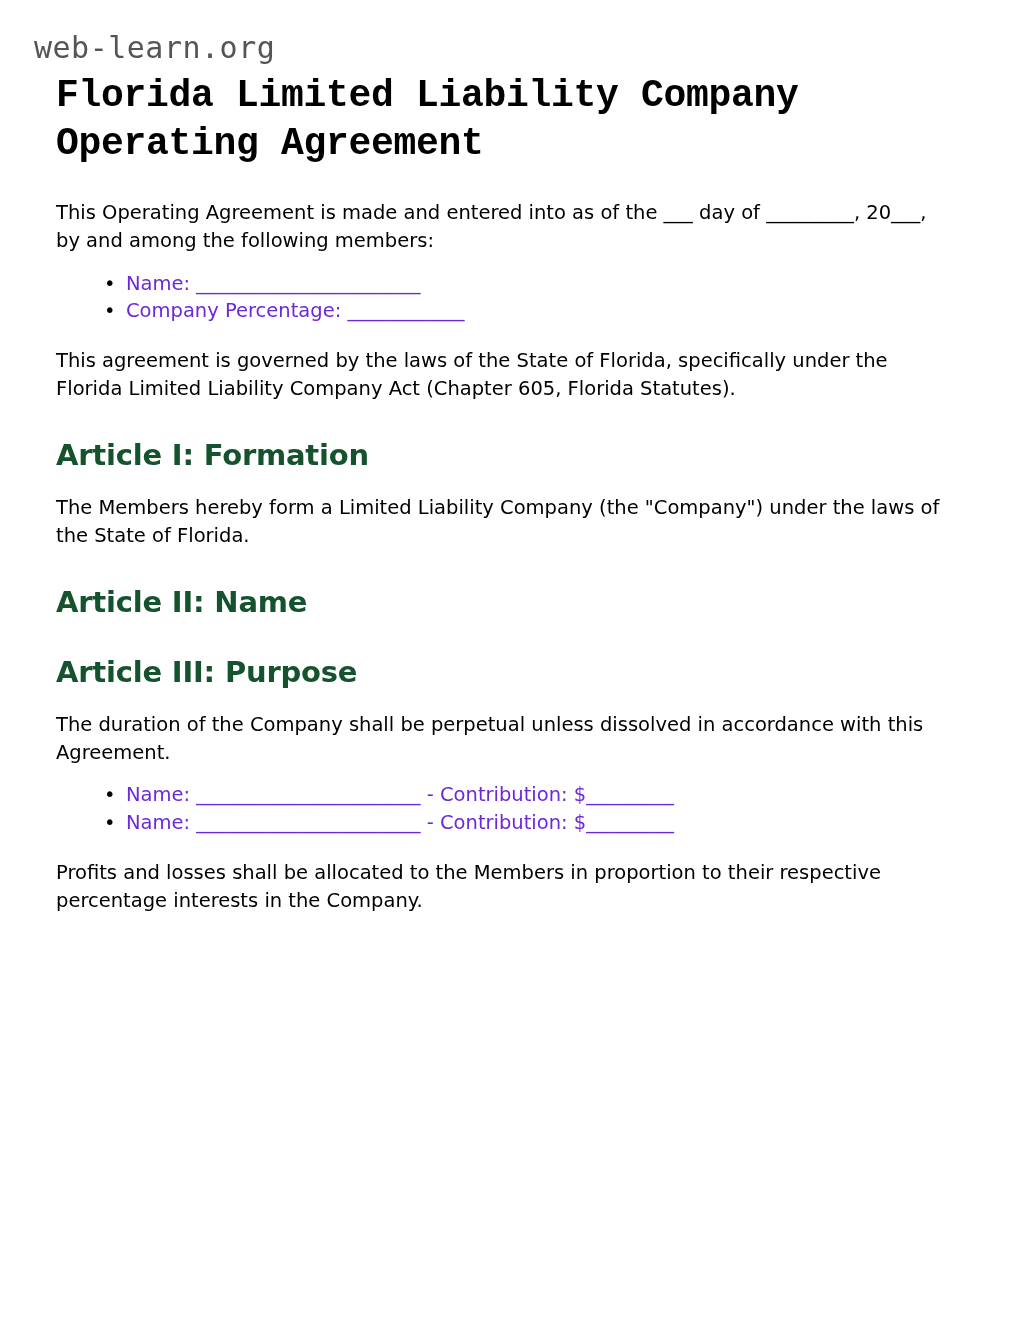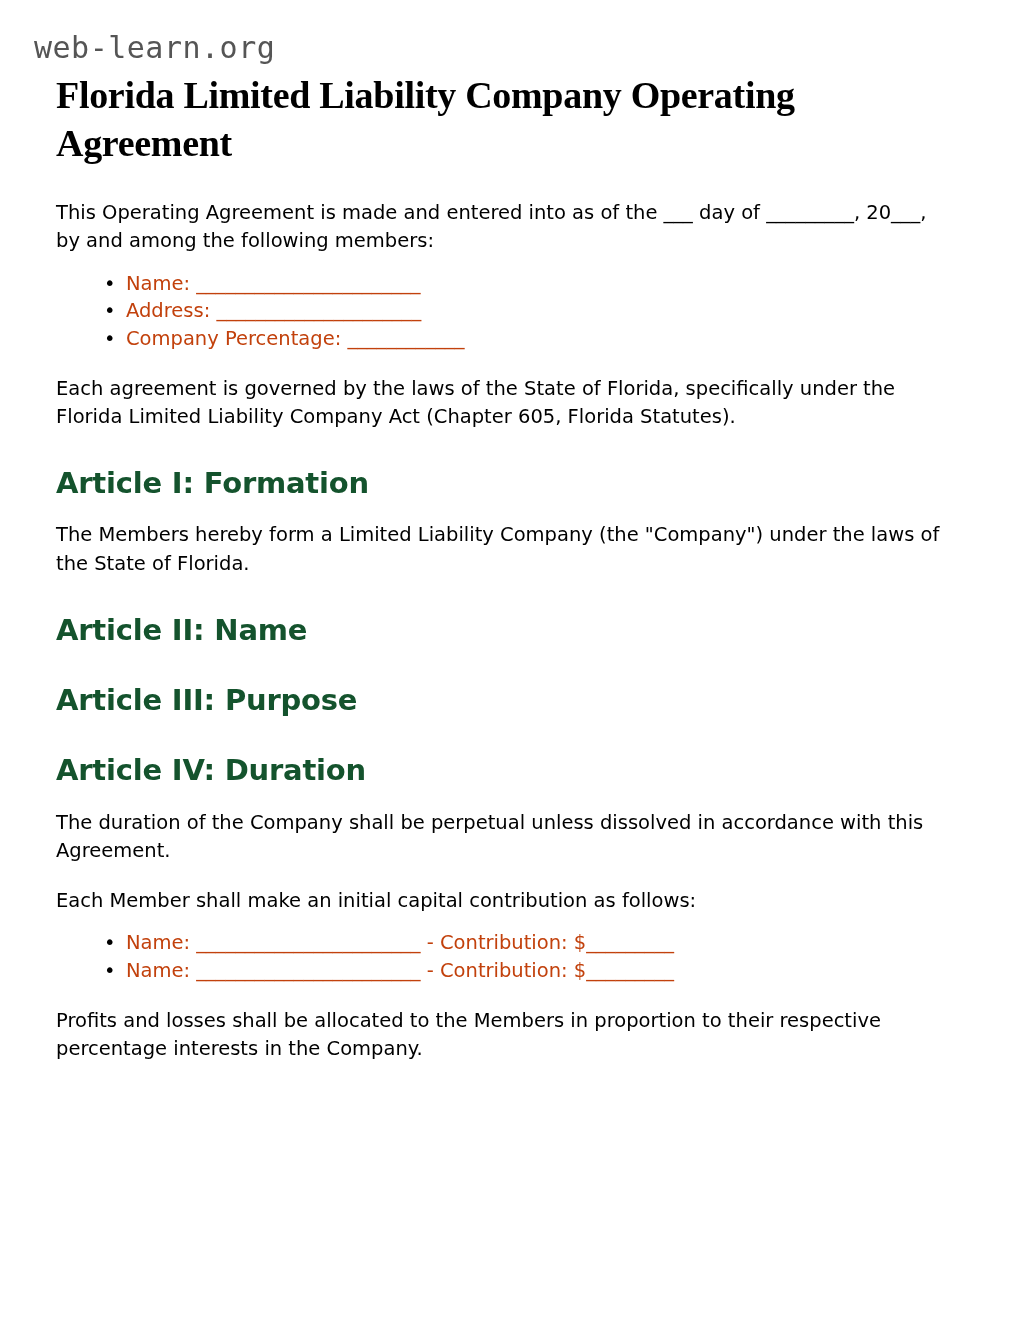"Florida Limited Liability Company" h1.doc-title { font-family: Liberation Serif, serif -> Liberation Mono, monospace }
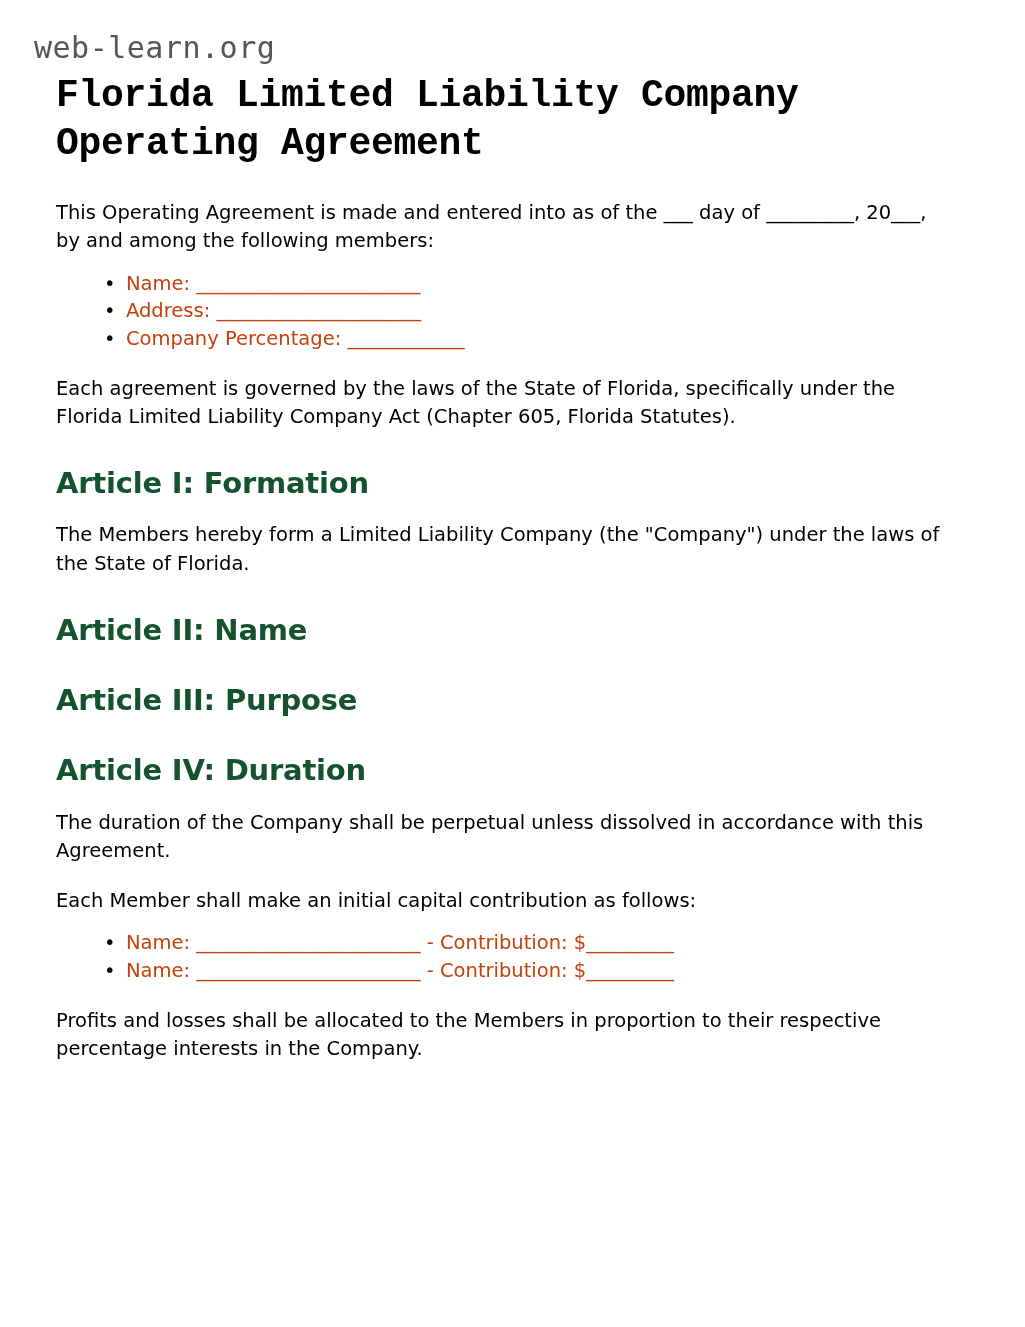"Name: _______________________" ul.blank-list li { color: #c2410c -> #6d28d9 }
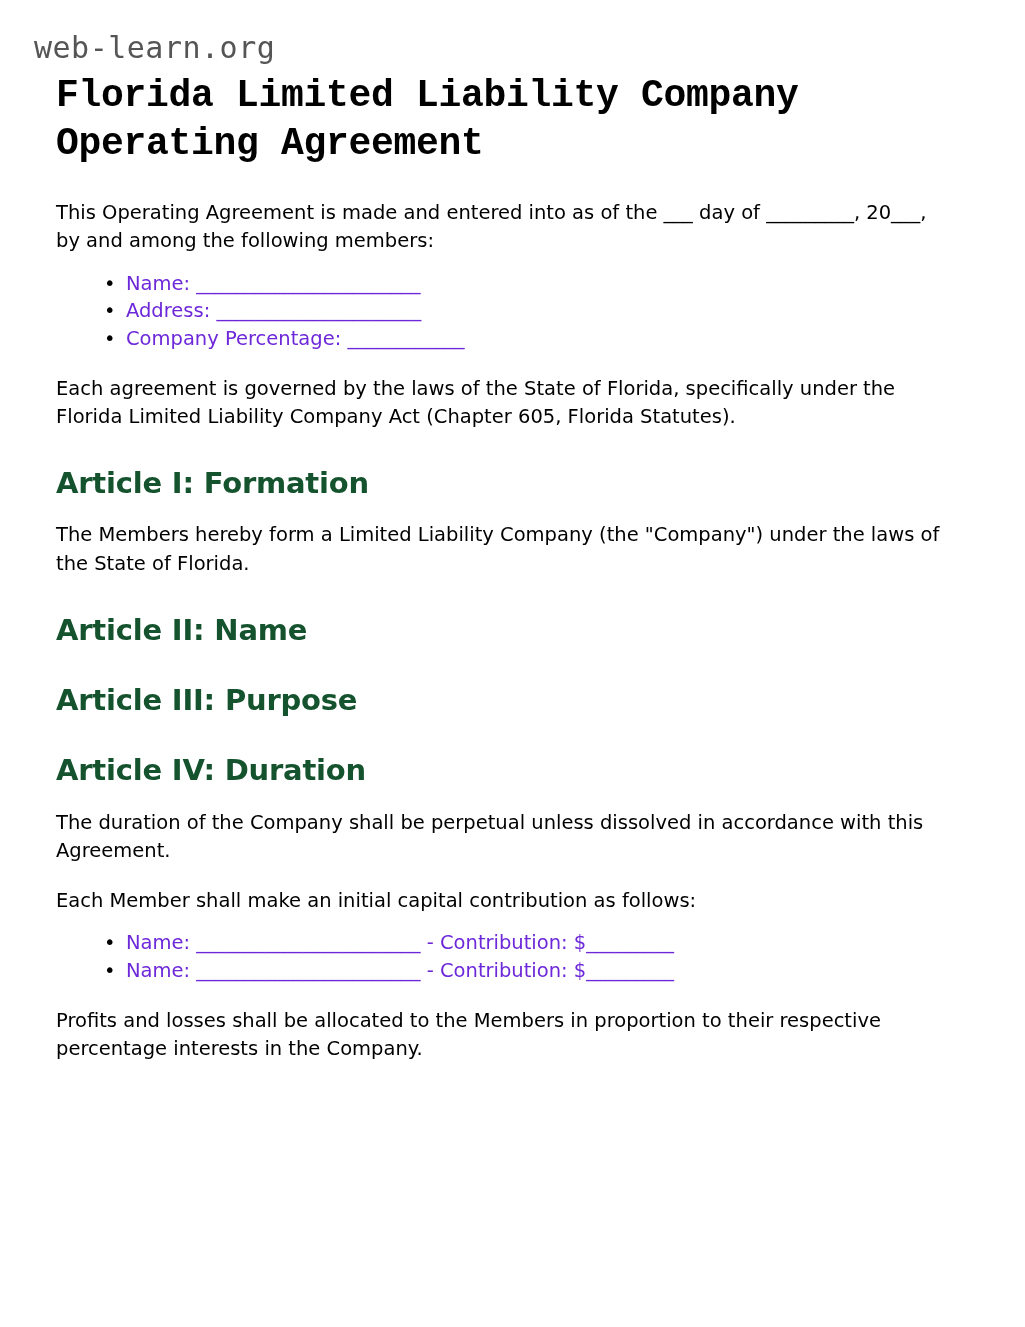"Address: _____________________" li { html: <li>Address: _____________________</li> -> none }
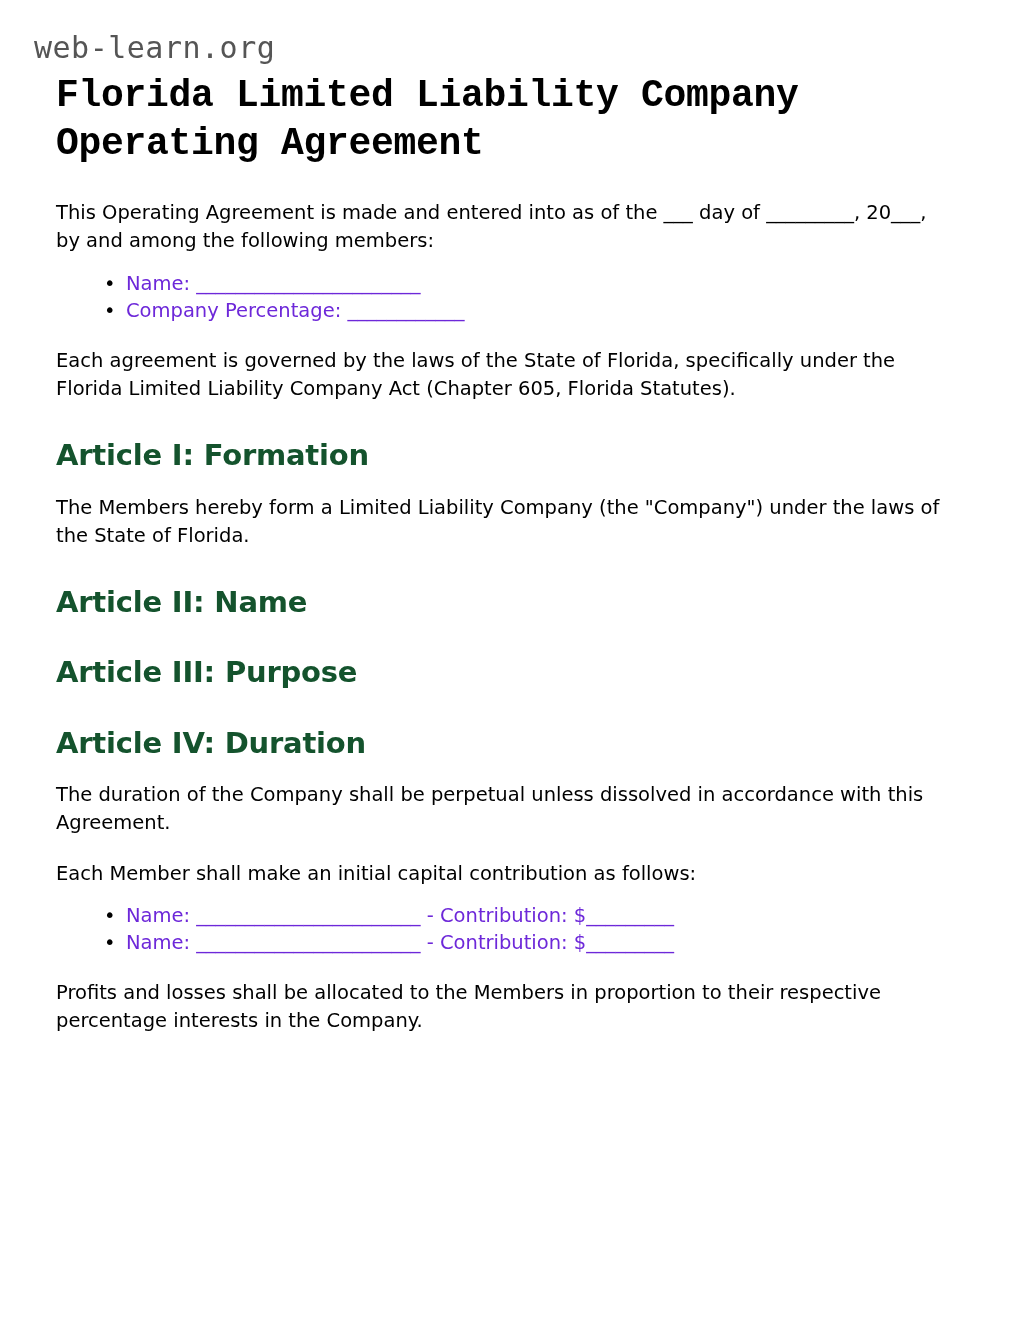"Each agreement is governed by" p.body-text { text: Each -> This }
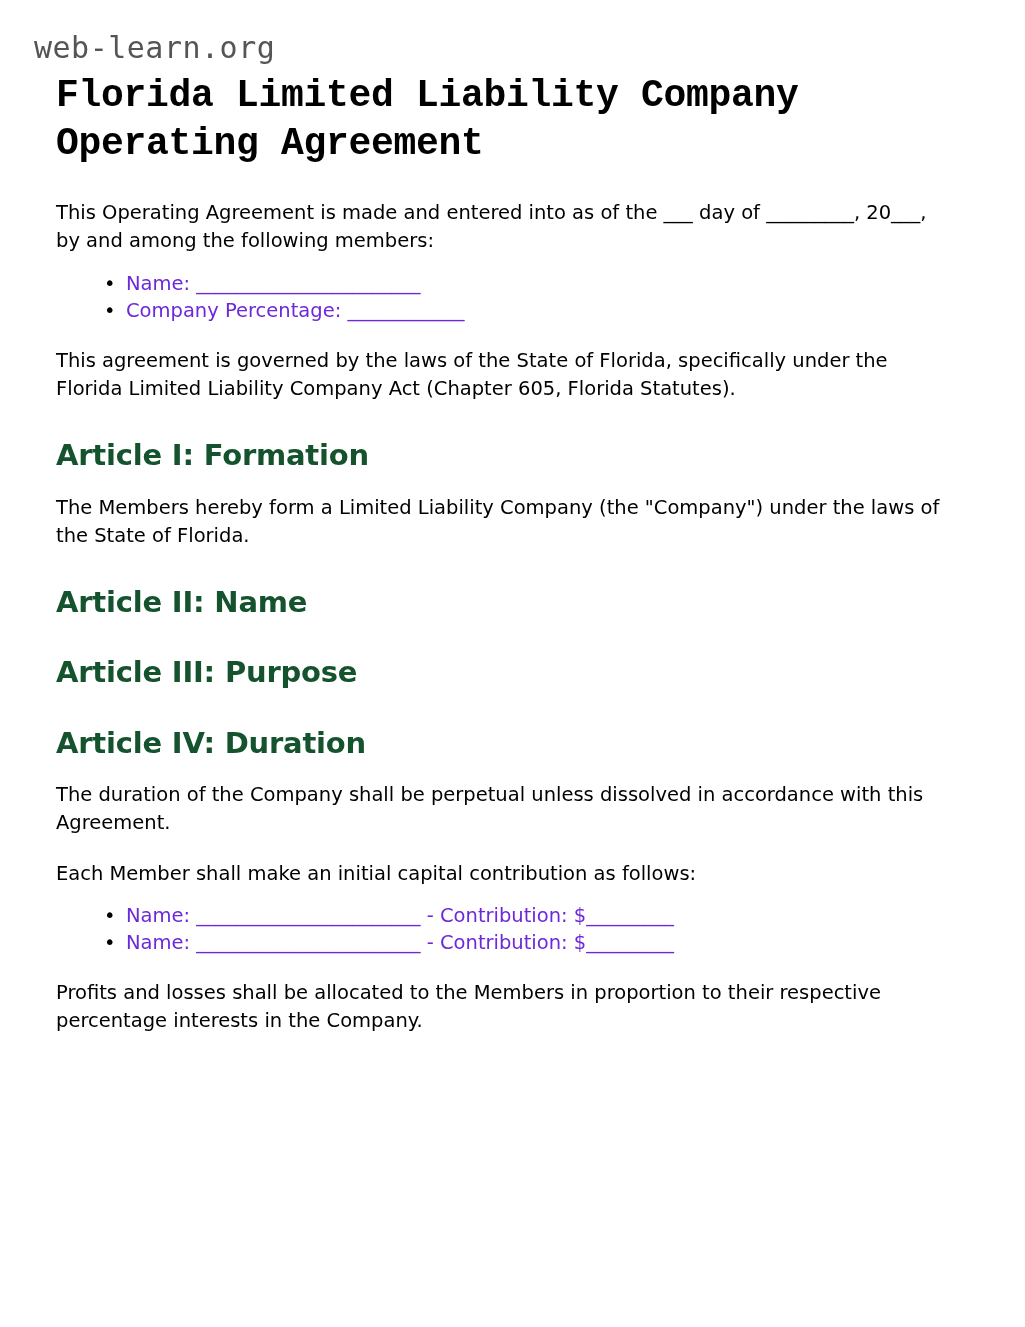"Article IV: Duration" h2.article-heading { html: <h2>Article IV: Duration</h2> -> none }
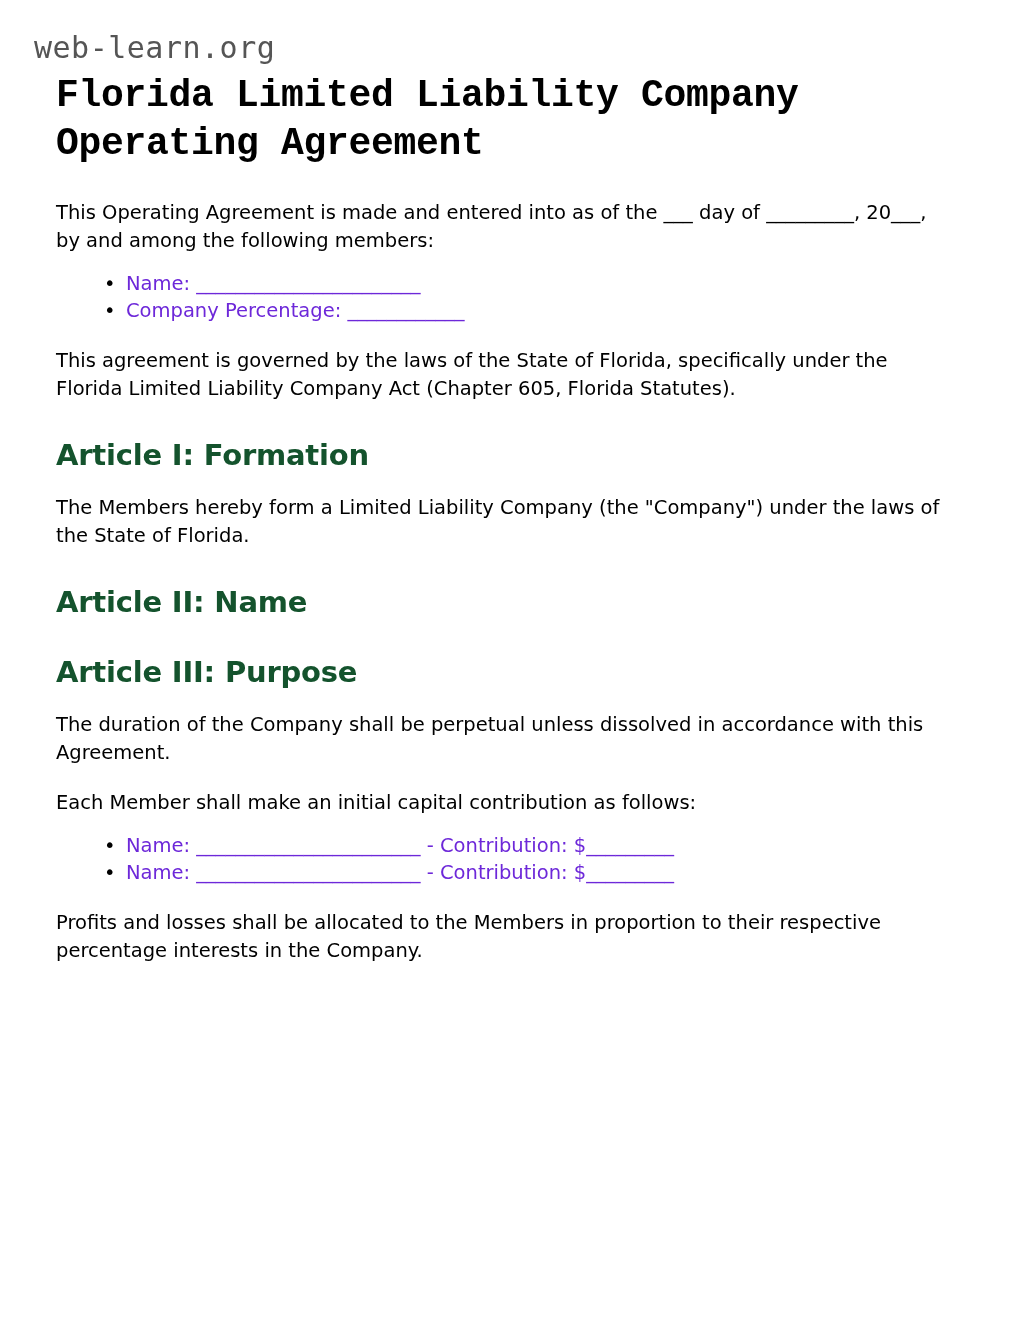"Each Member shall make an" p.body-text { html: <p>Each Member shall make an initial capital contribution as follows:</p> -> none }
